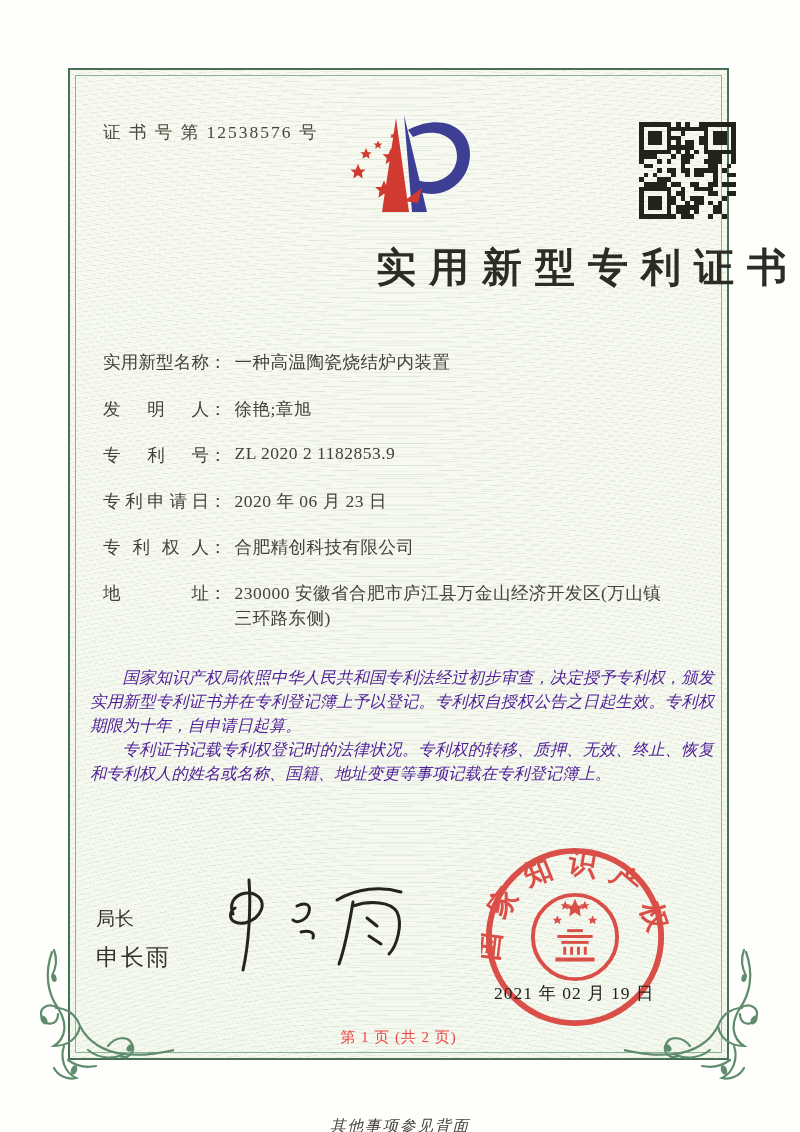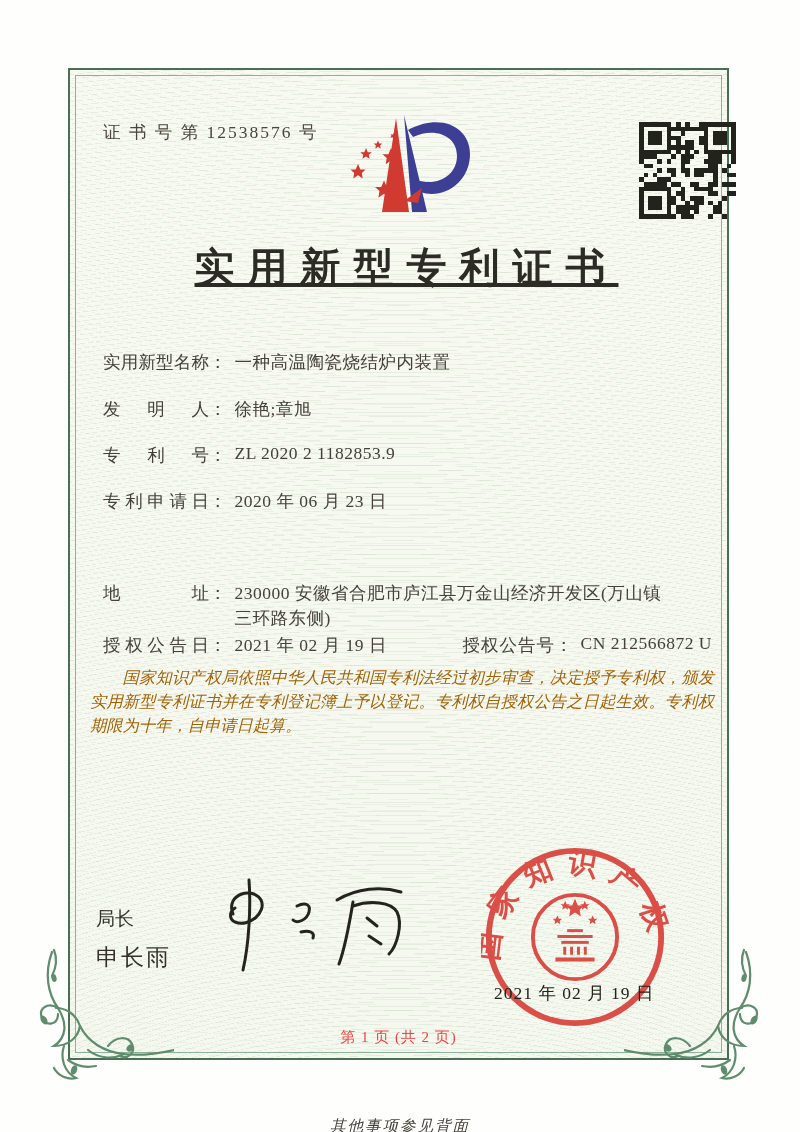"实用新型专利证书" .title { text-align: center -> right; text-decoration: underline -> none }
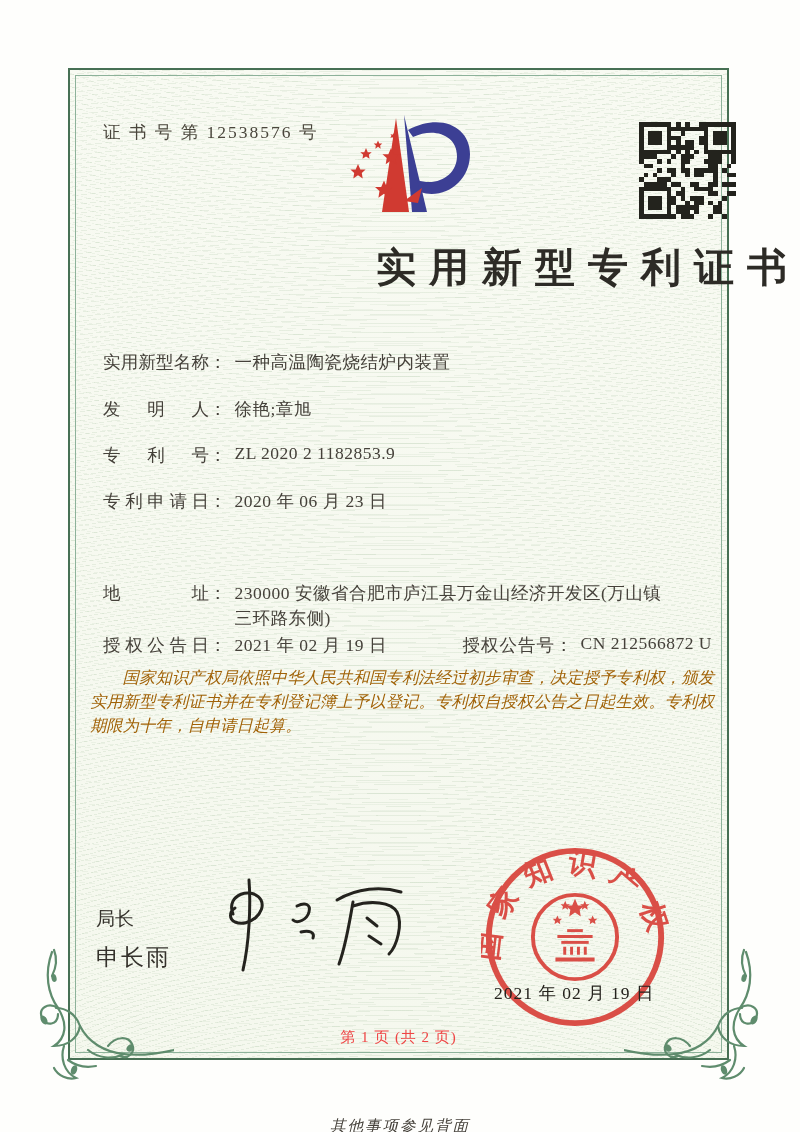"专利权人： 合肥精创科技有限公司" div.frow { html: none -> <div> <span>专利权人</span><span>：</span><span>合肥精创科技有限公司</span> </div> }
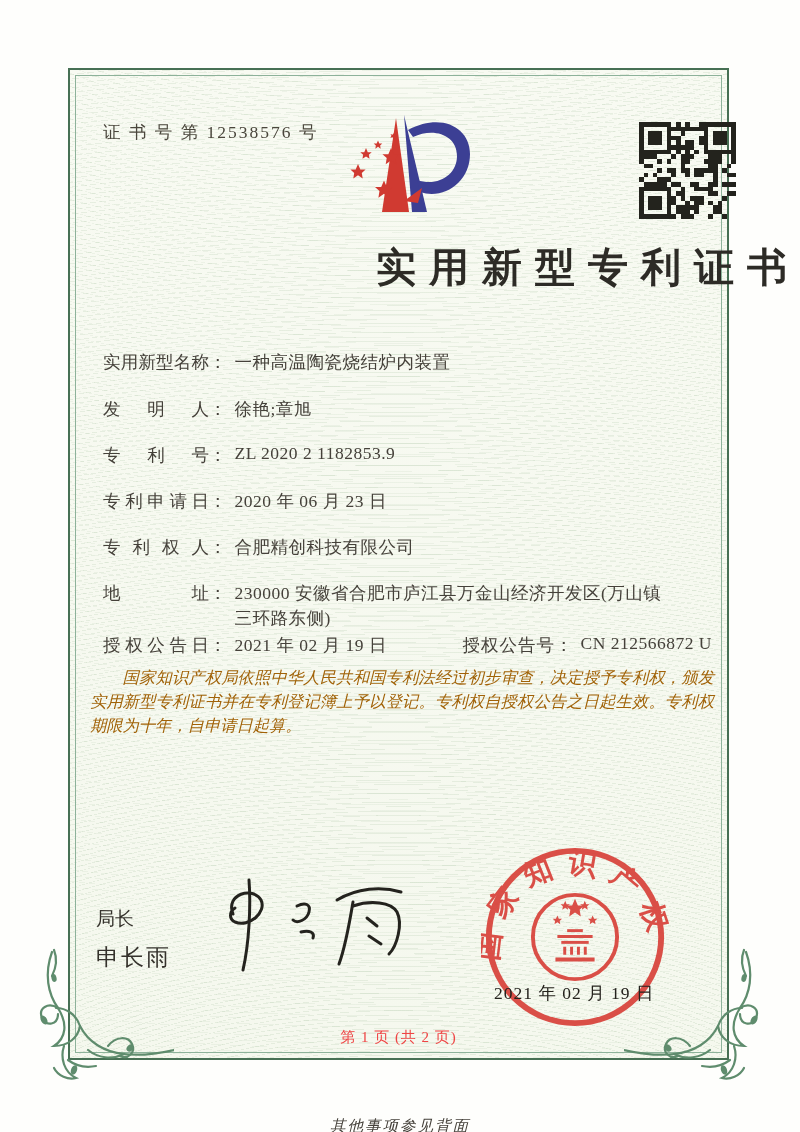"授权公告日： 2021 年 02 月" div.frow { html: <div> <span>授权公告日</span><span>：</span><span>2021 年 02 月 19 日</span><span>授权公告号</span><span>：</span><span>CN 212566872 U</span> </div> -> none }
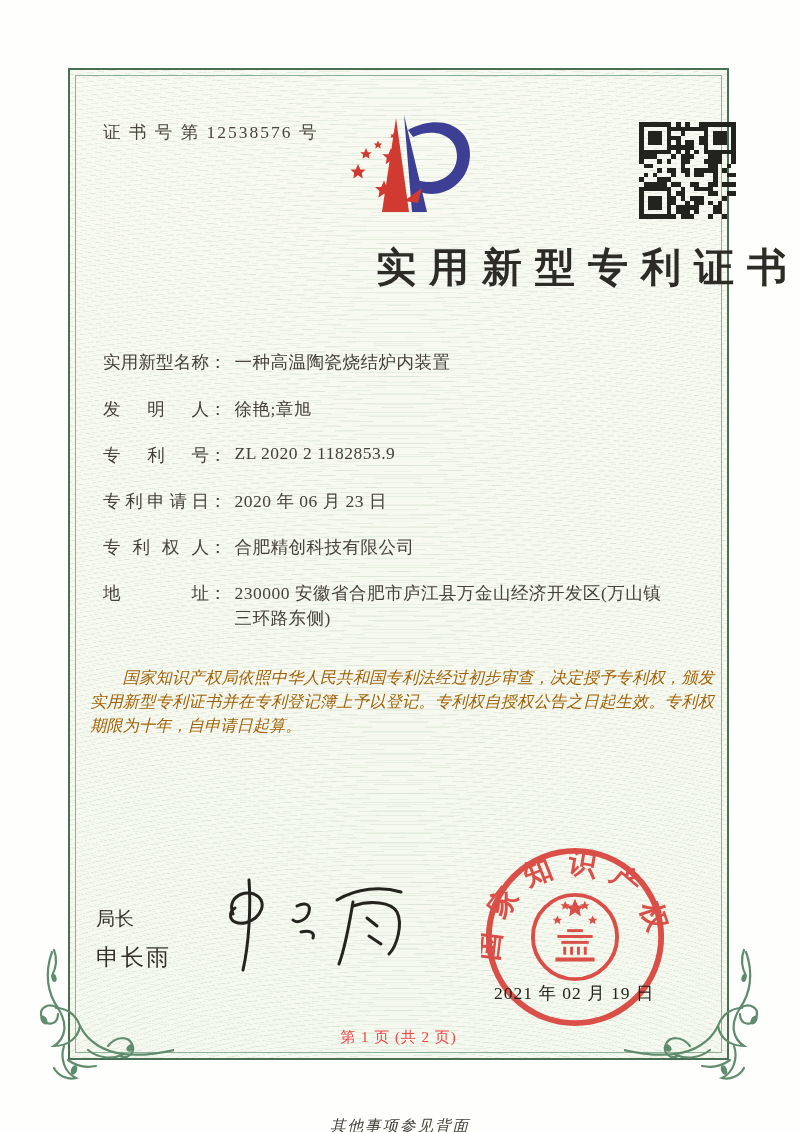"国家知识产权局依照中华人民共和国专利法经过初步审查，决定授予专利权，颁发实用新型" .paras { color: #a16207 -> #4c1d95 }
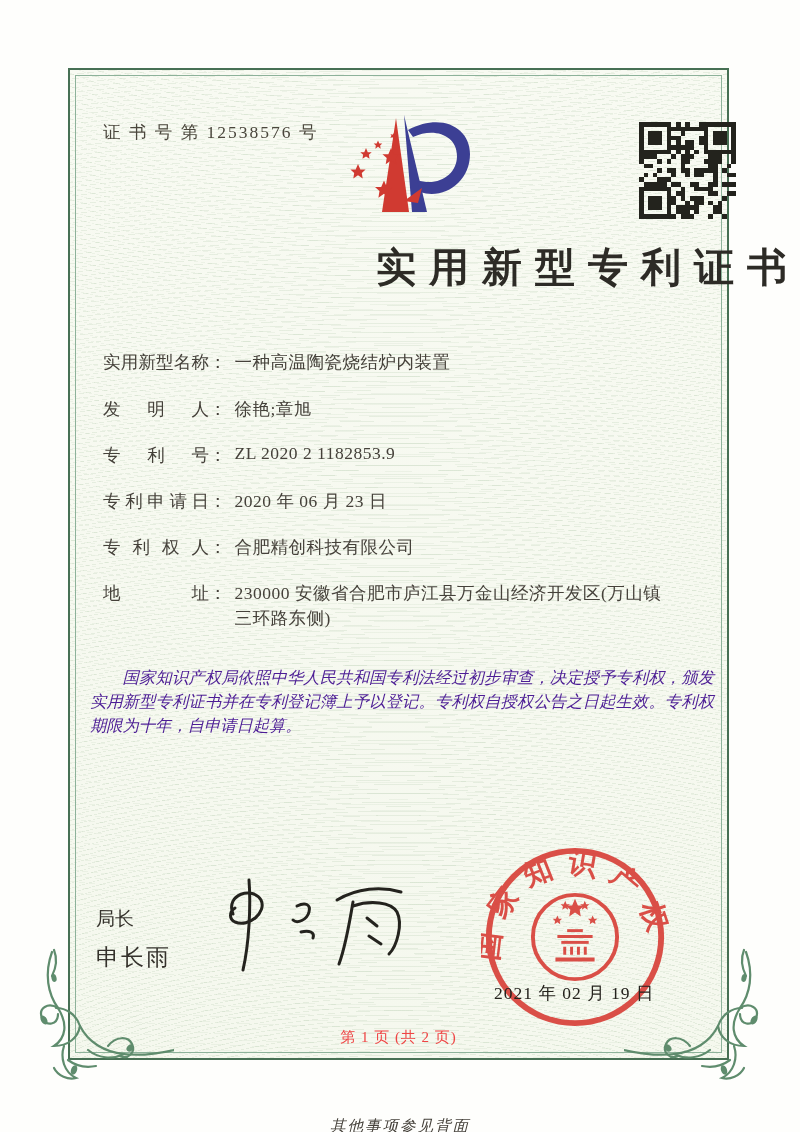"专利证书记载专利权登记时的法律状况。专利权的转移、质押、无效、终止、恢复和专利权" p { html: none -> <p>专利证书记载专利权登记时的法律状况。专利权的转移、质押、无效、终止、恢复和专利权人的姓名或名称、国籍、地址变更等事项记载在专利登记簿上。</p> }
